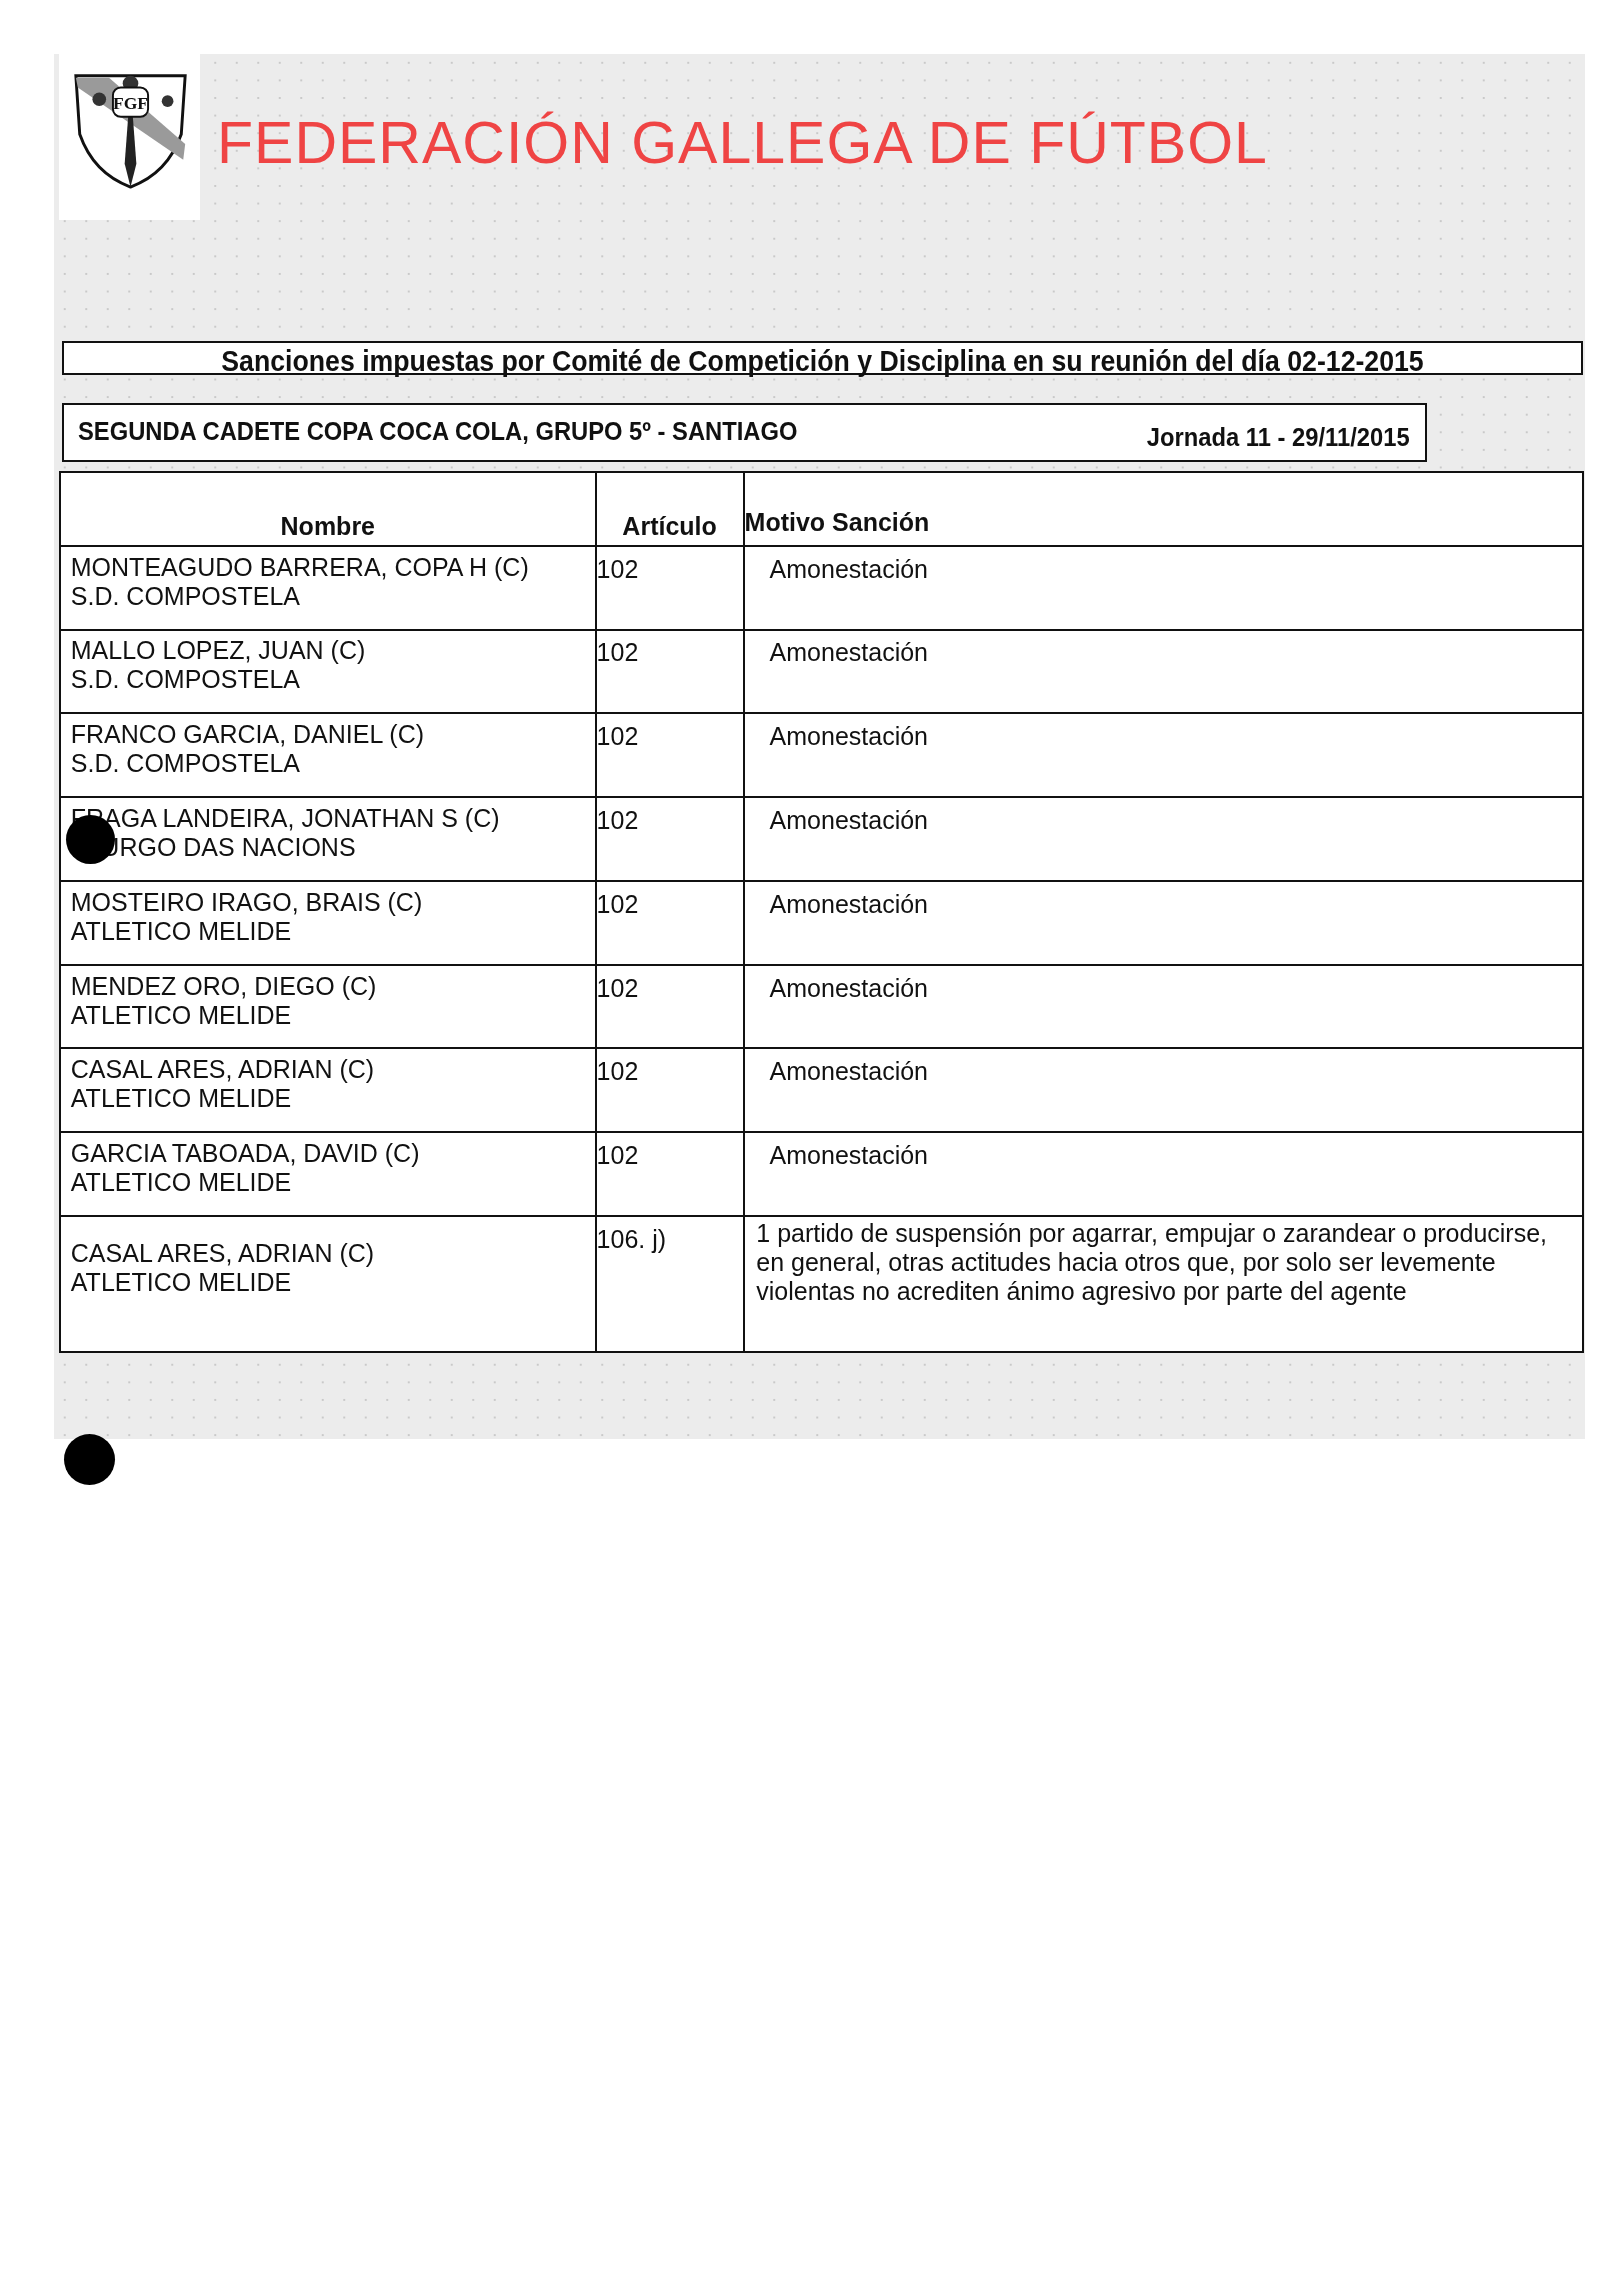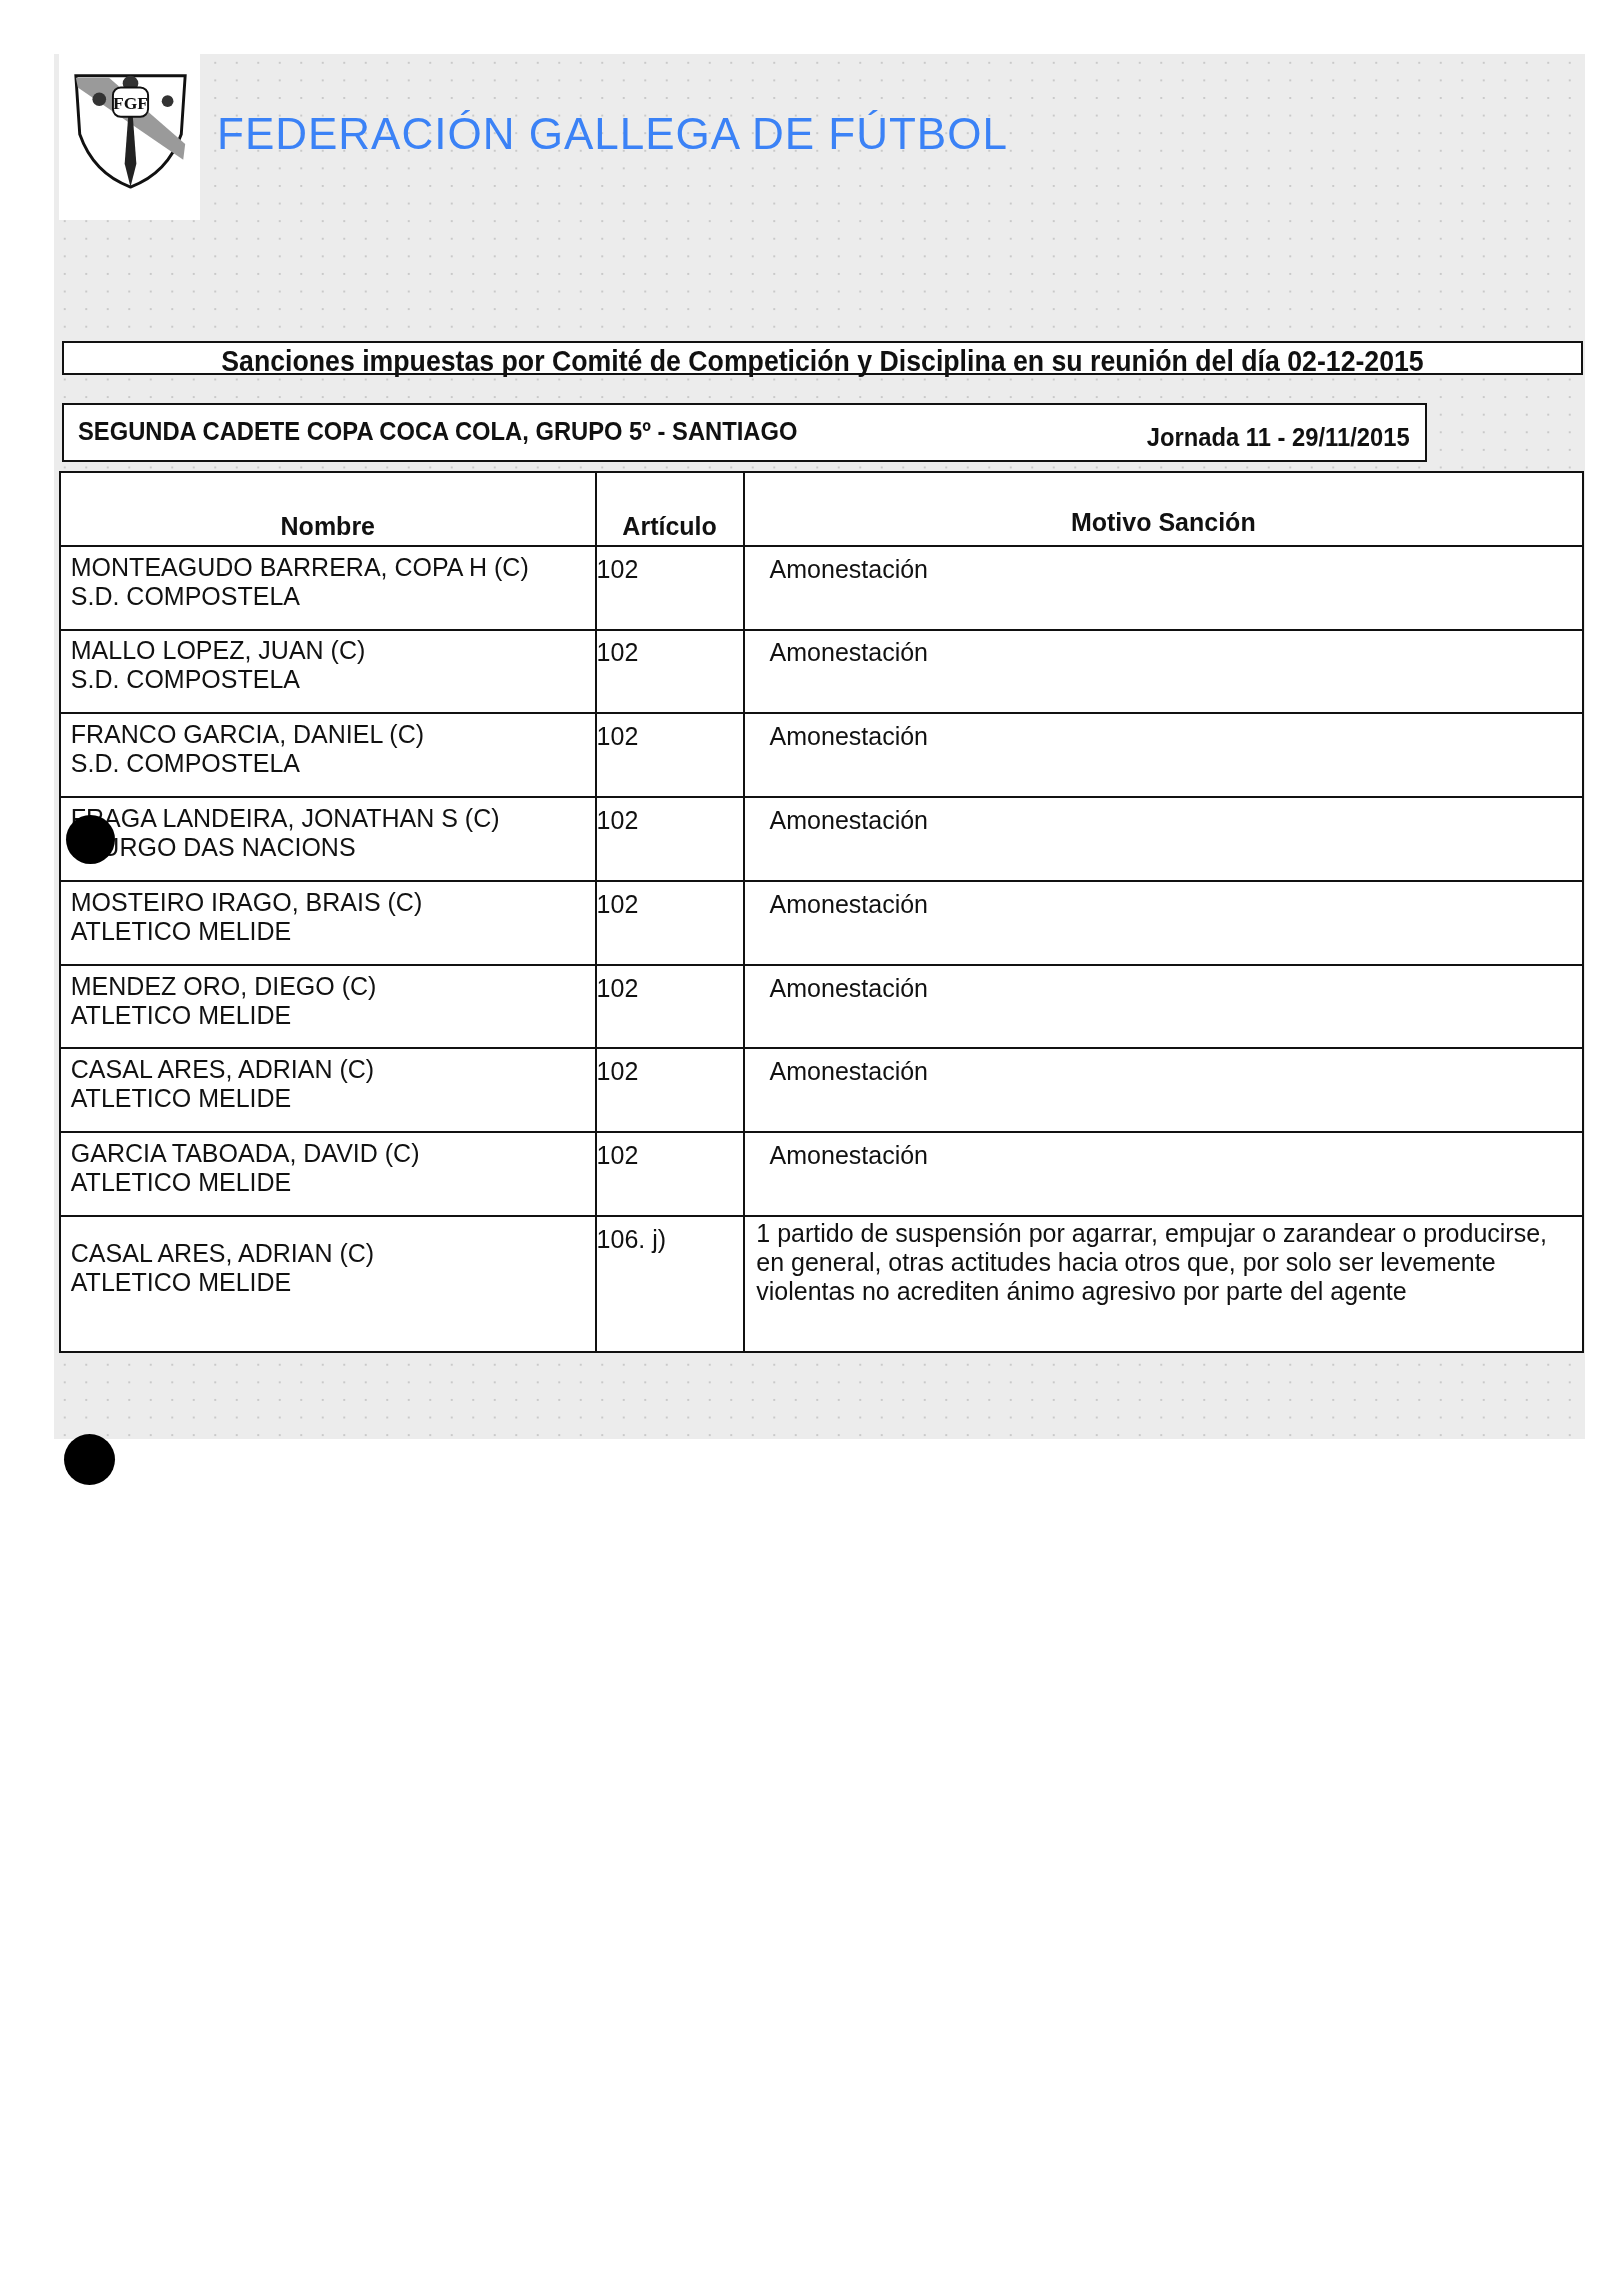"FEDERACIÓN GALLEGA DE FÚTBOL" .org-title { color: #3b82f6 -> #ef4444; font-size: 44px -> 59px }
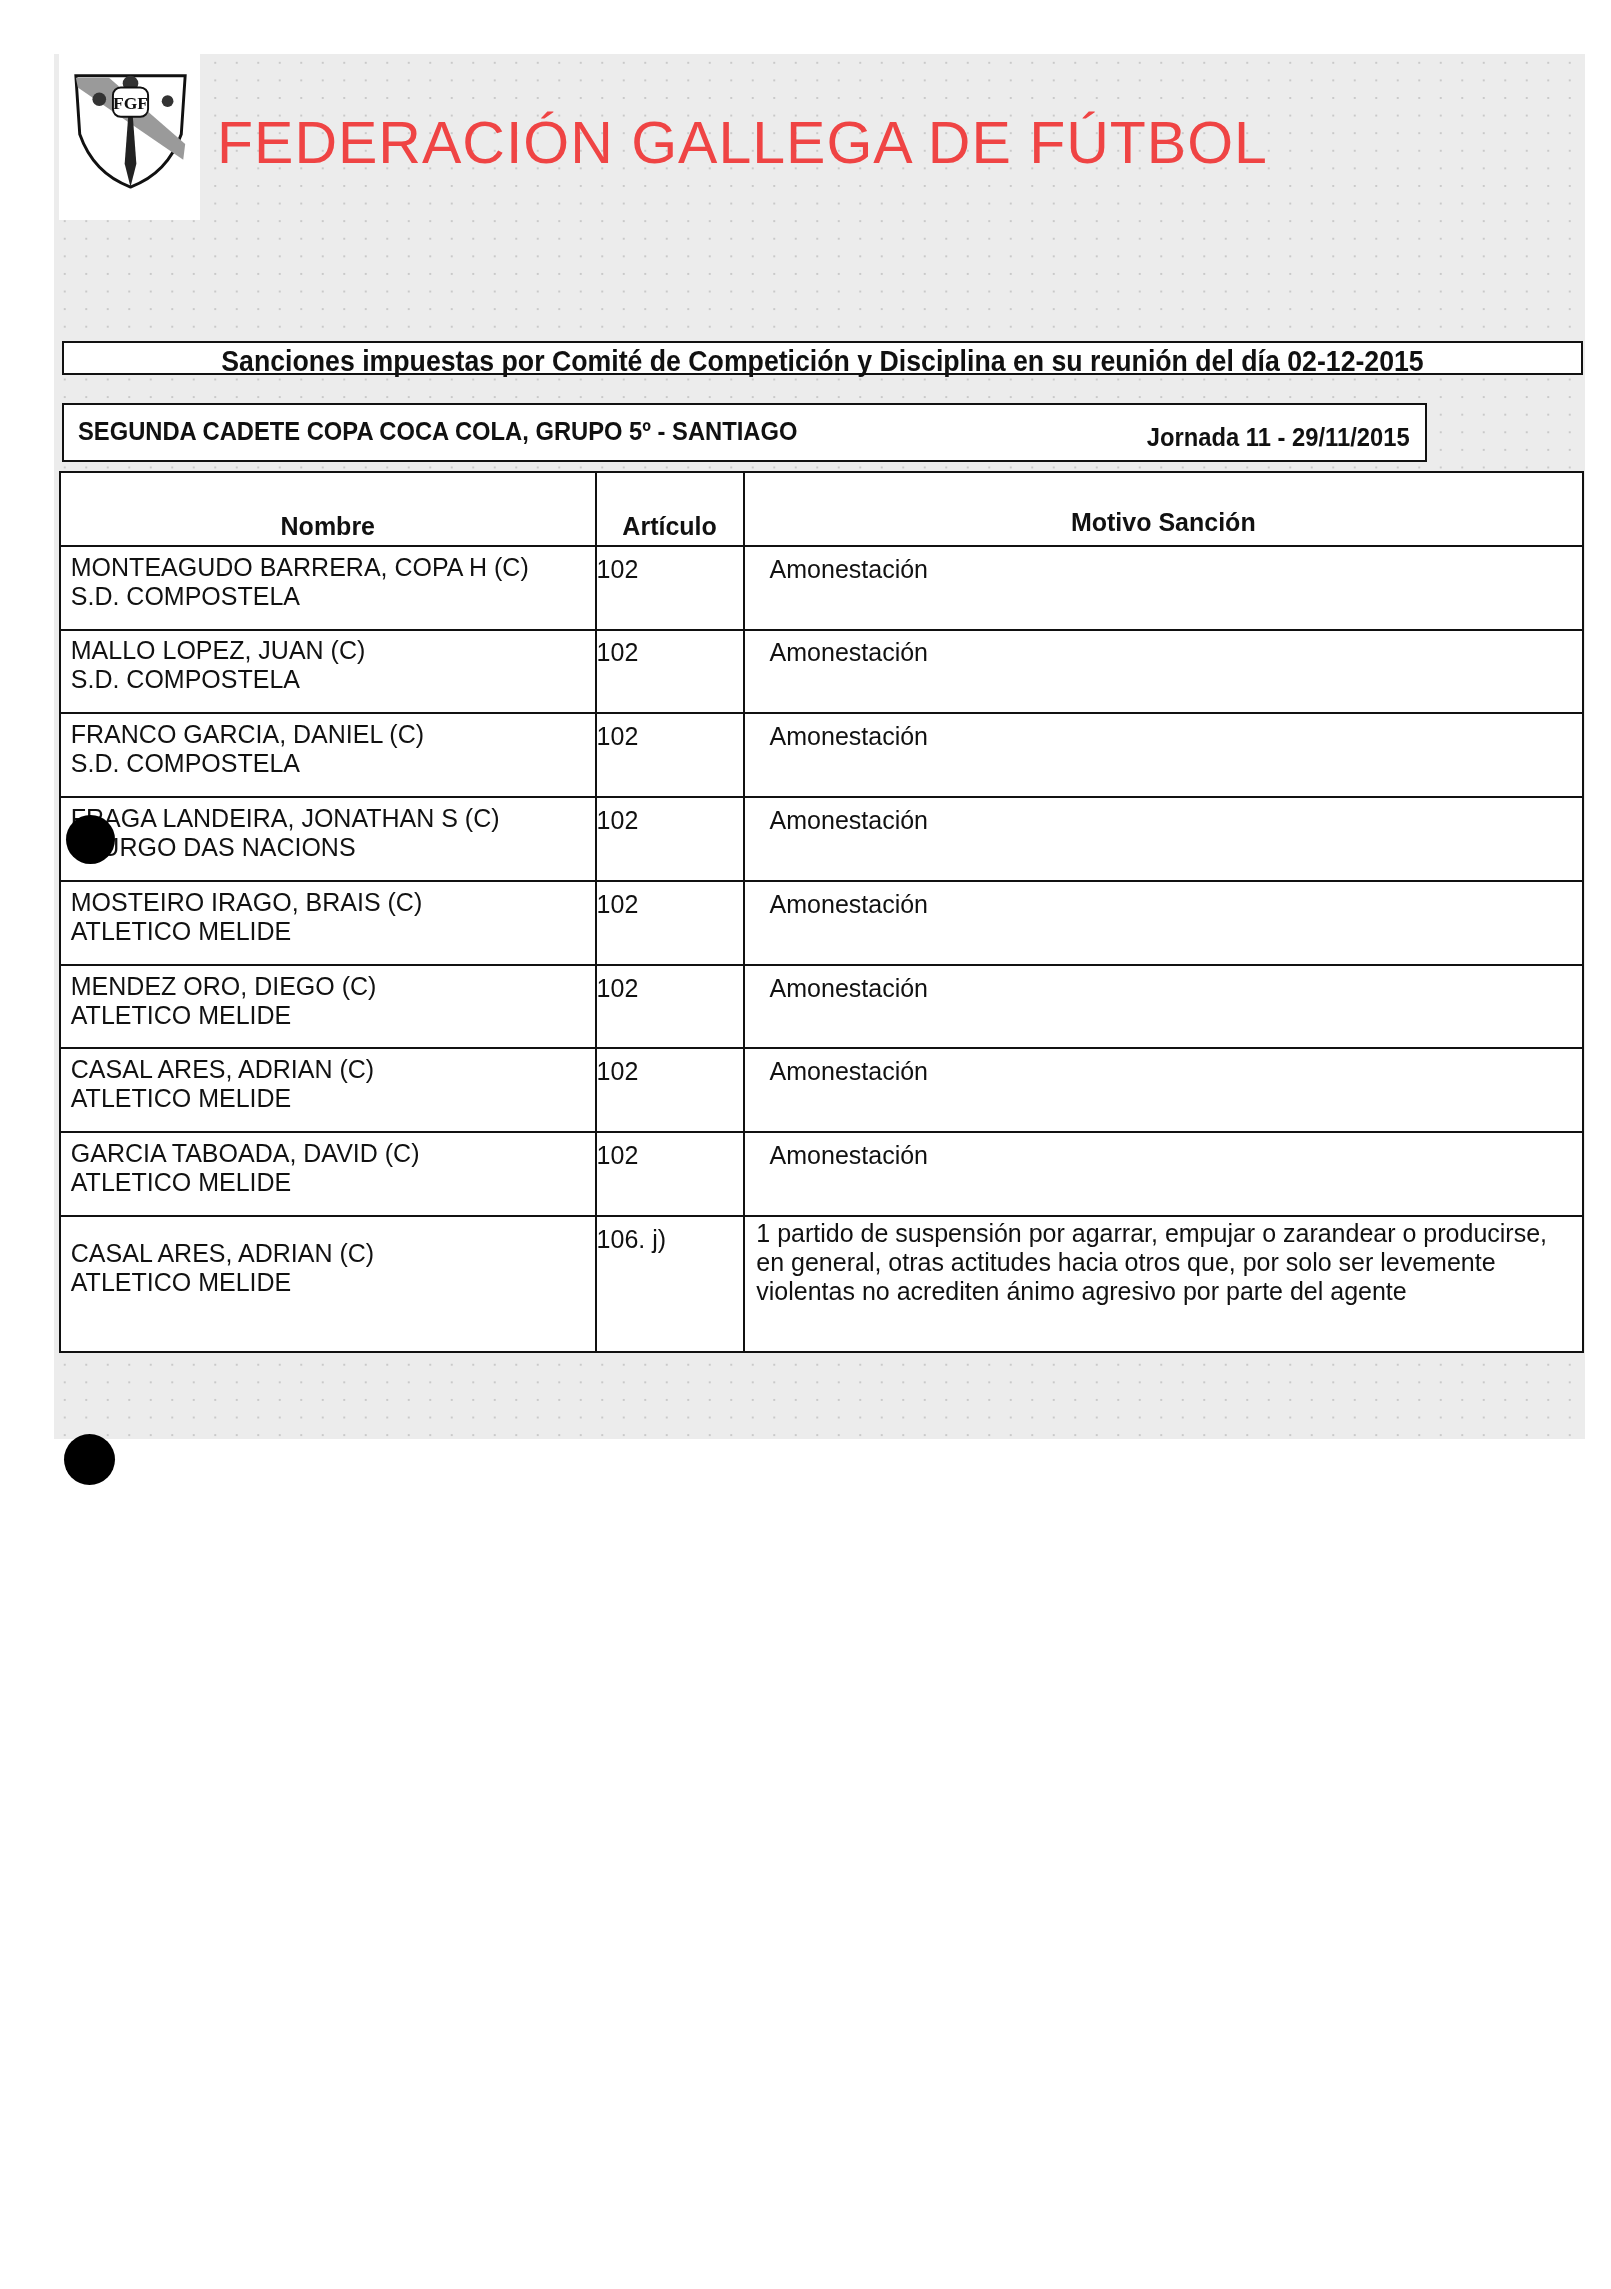"Motivo Sanción" th.c-mot { text-align: center -> left }
